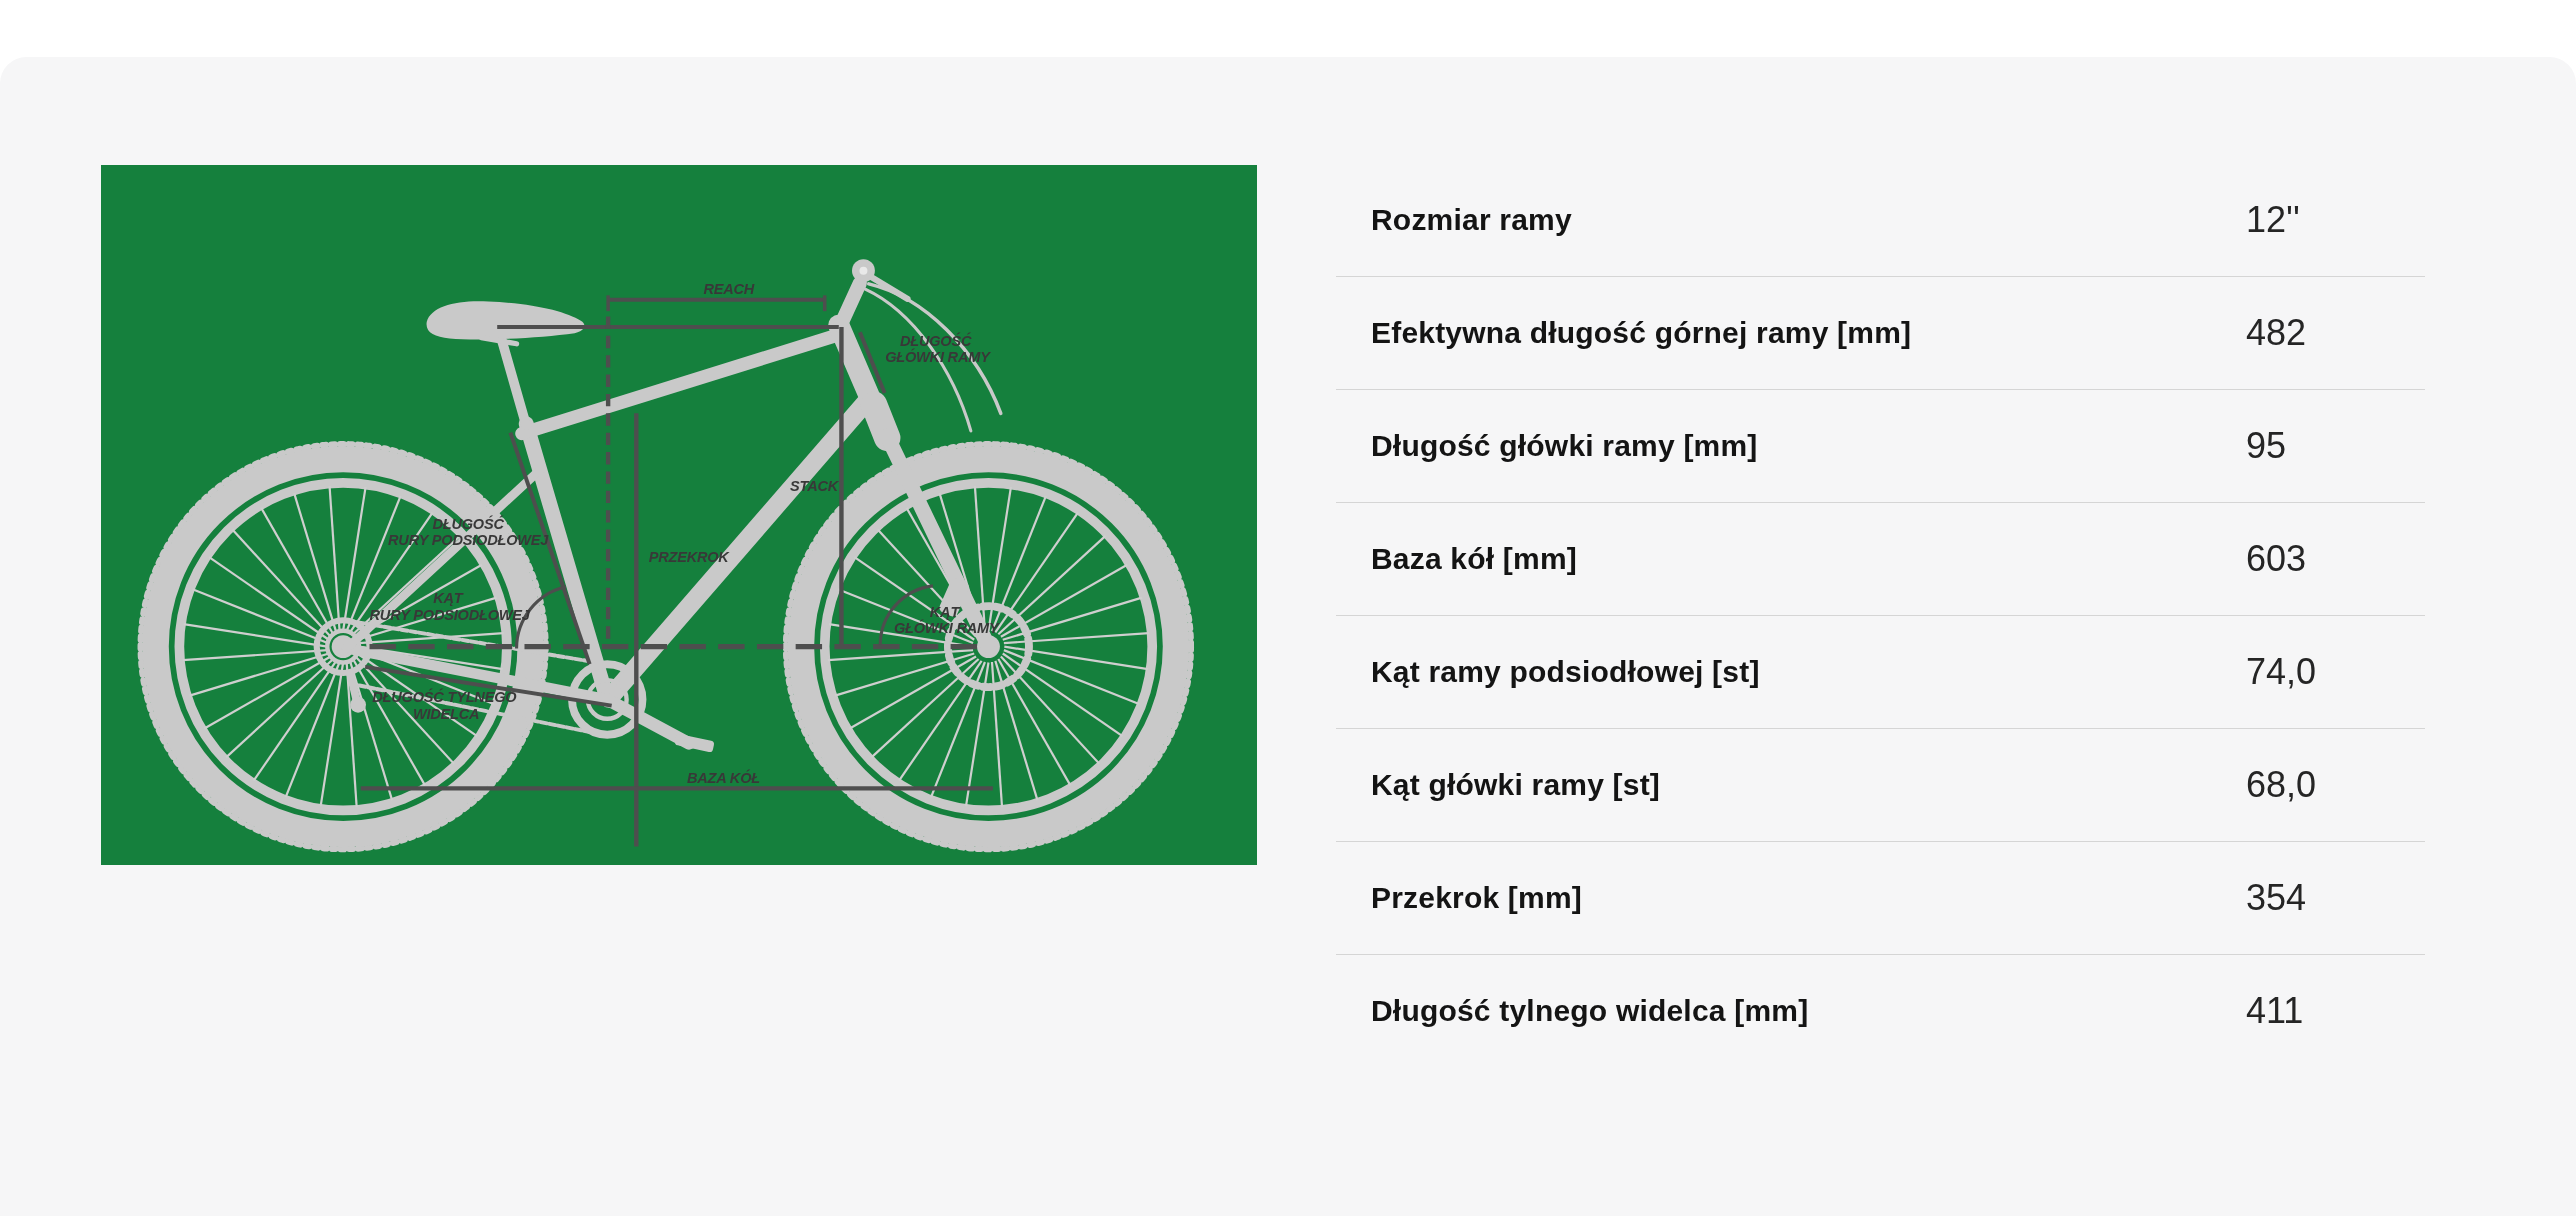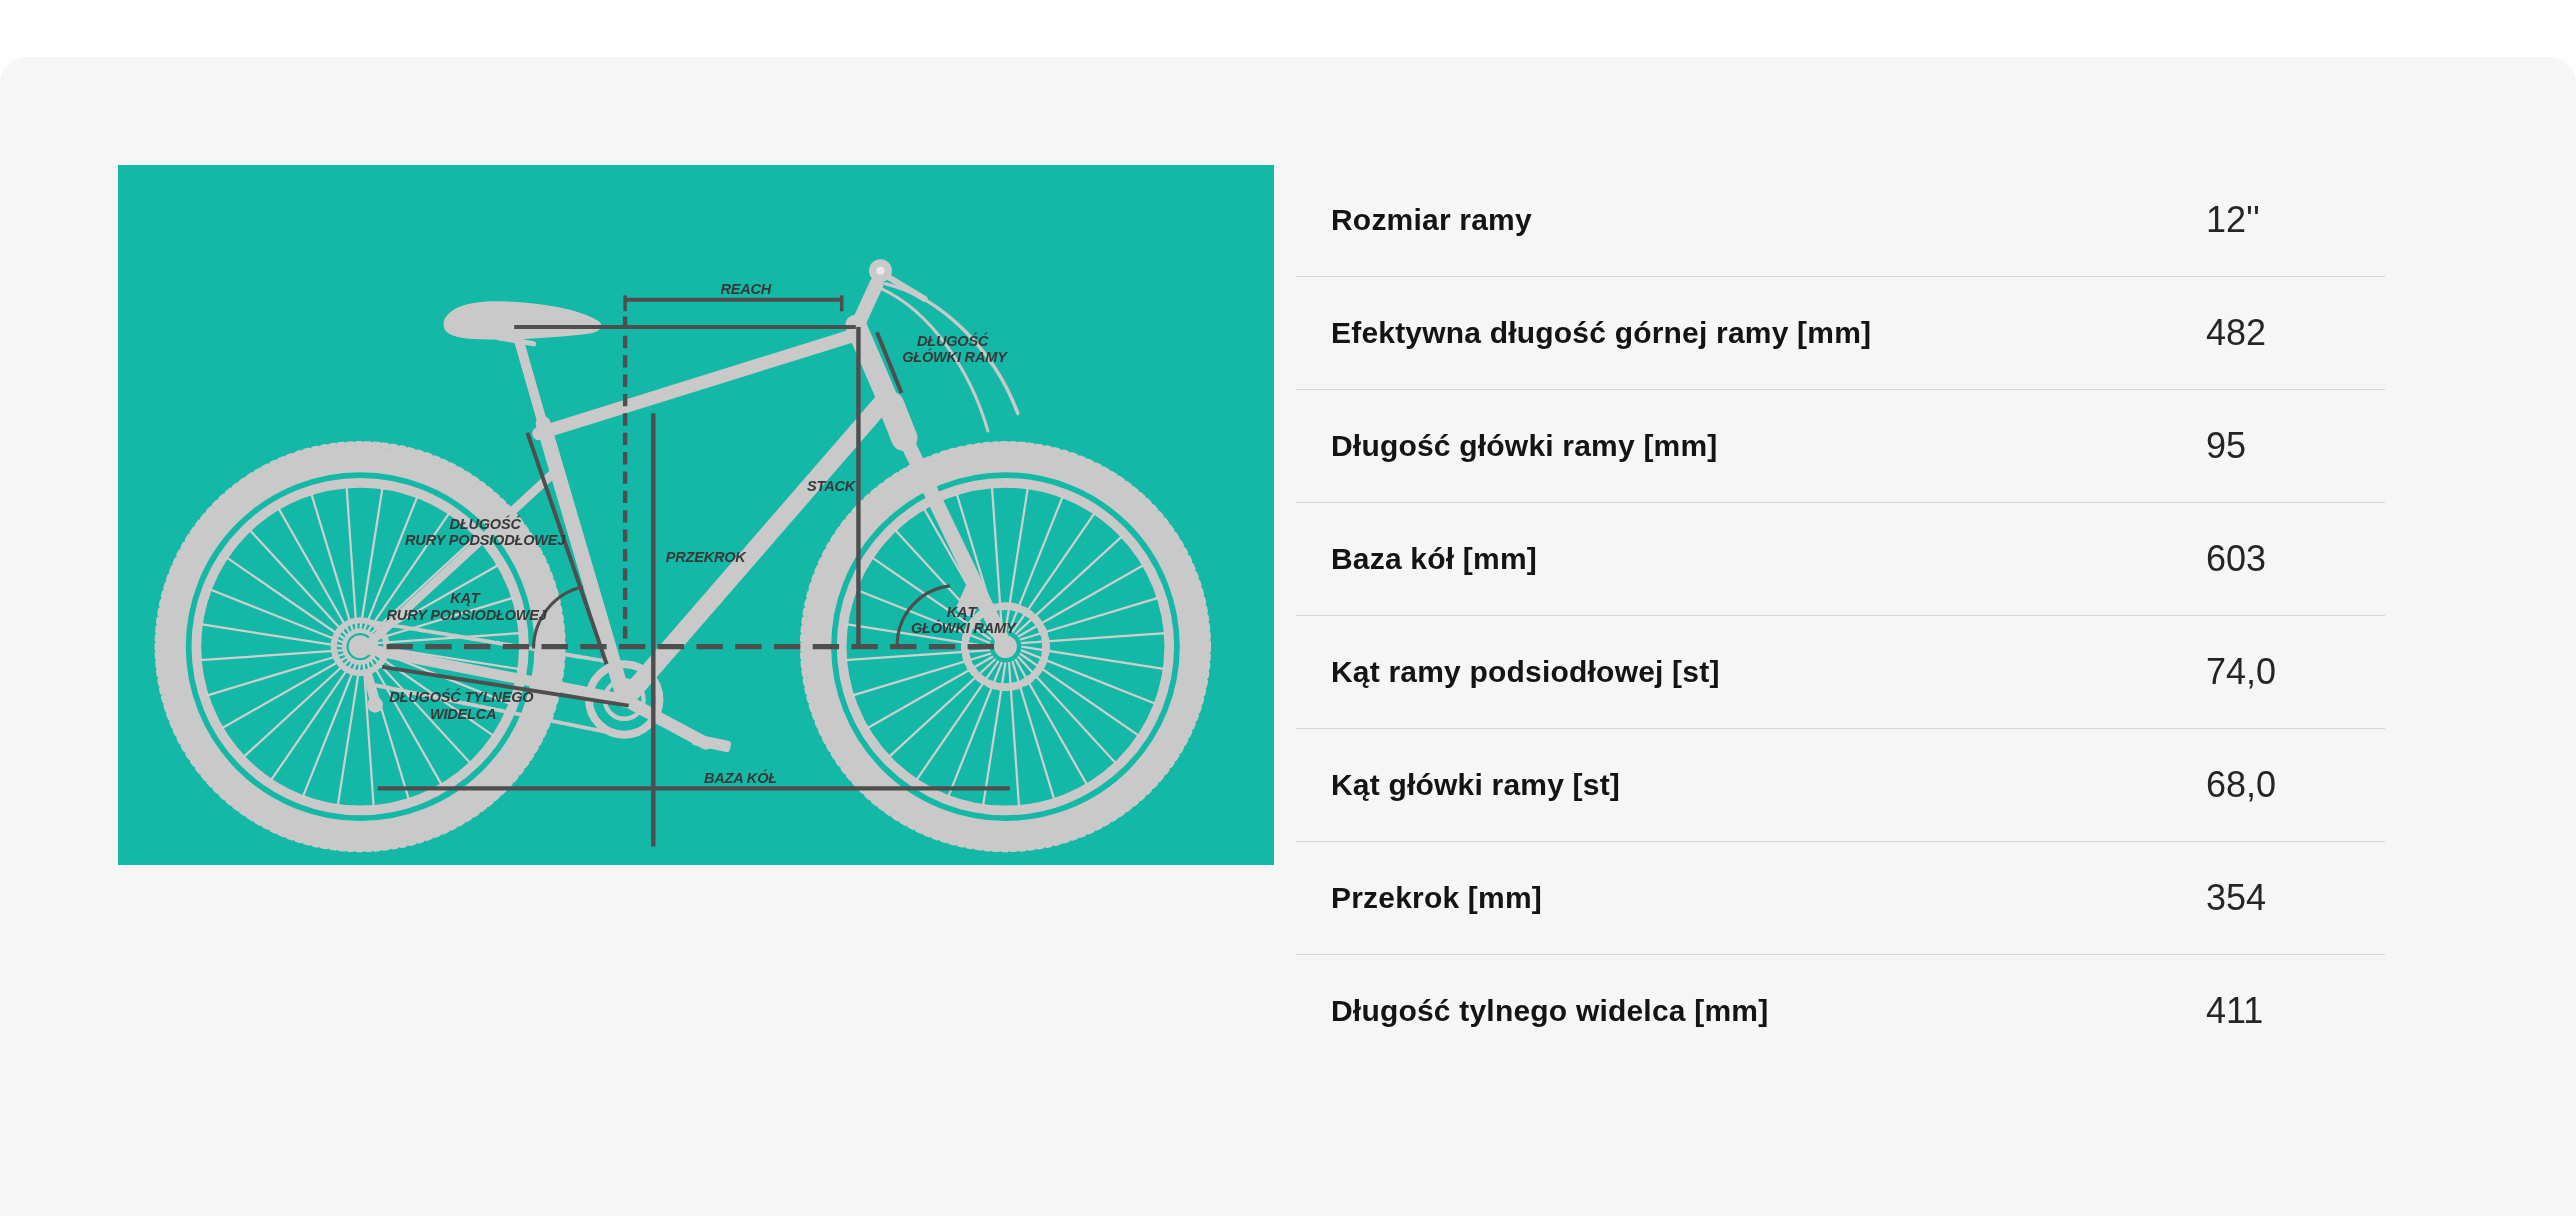"Rozmiar ramy" .geo-table { left: 1296px -> 1336px }
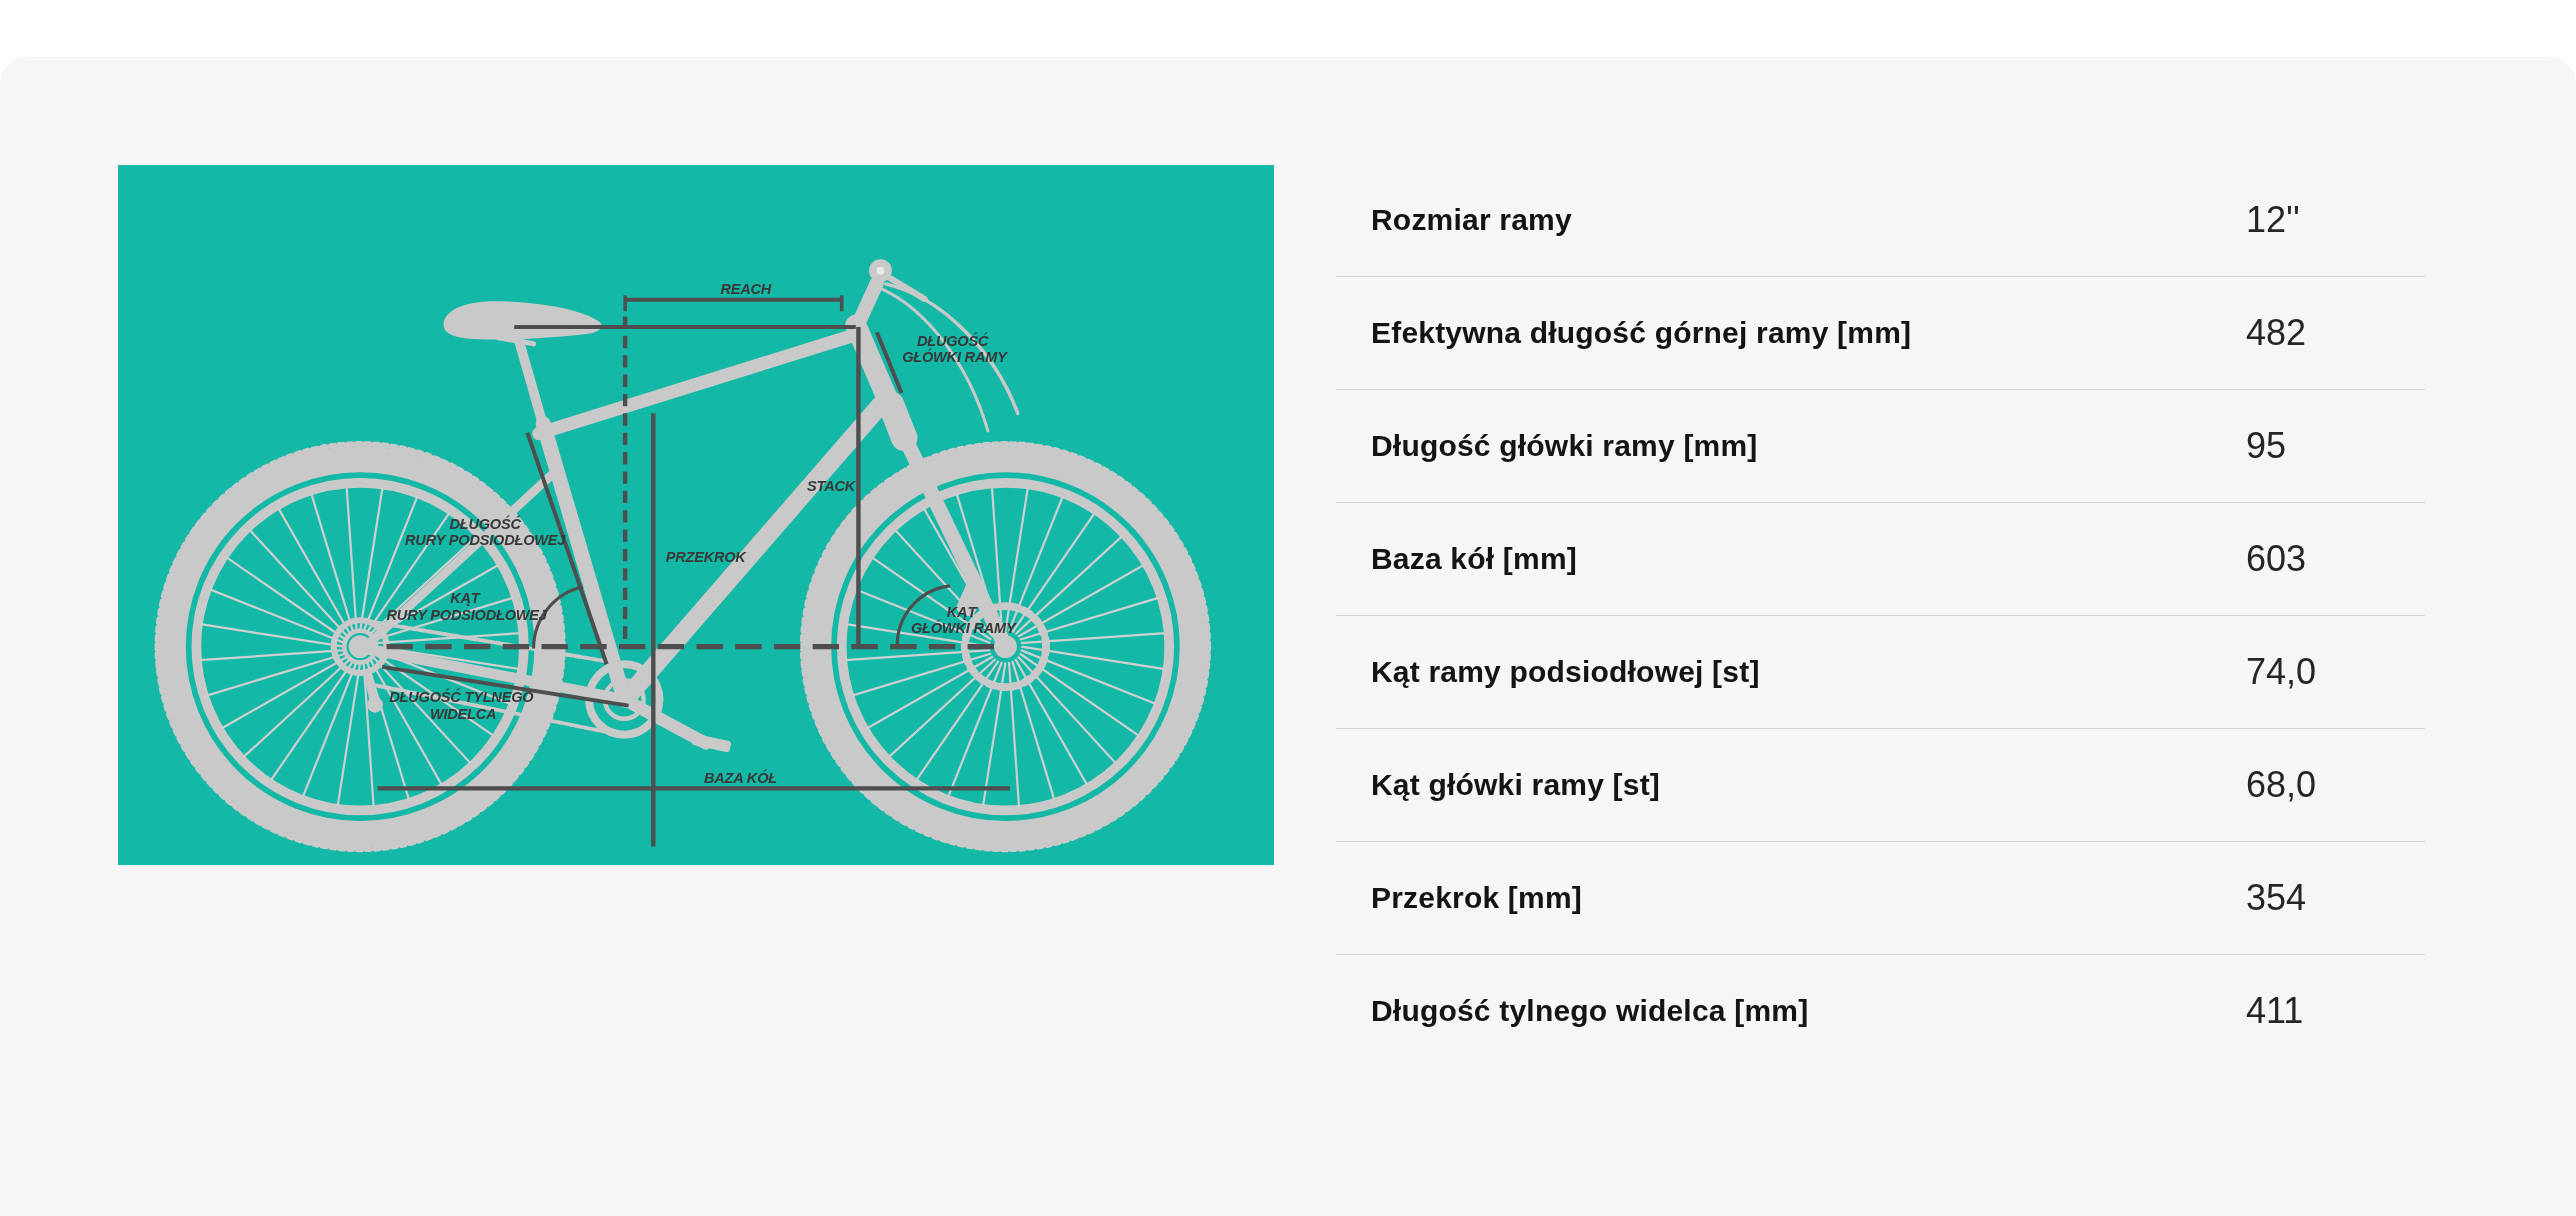"REACH" .diagram { background: #14b8a6 -> #15803d; left: 118px -> 101px }
